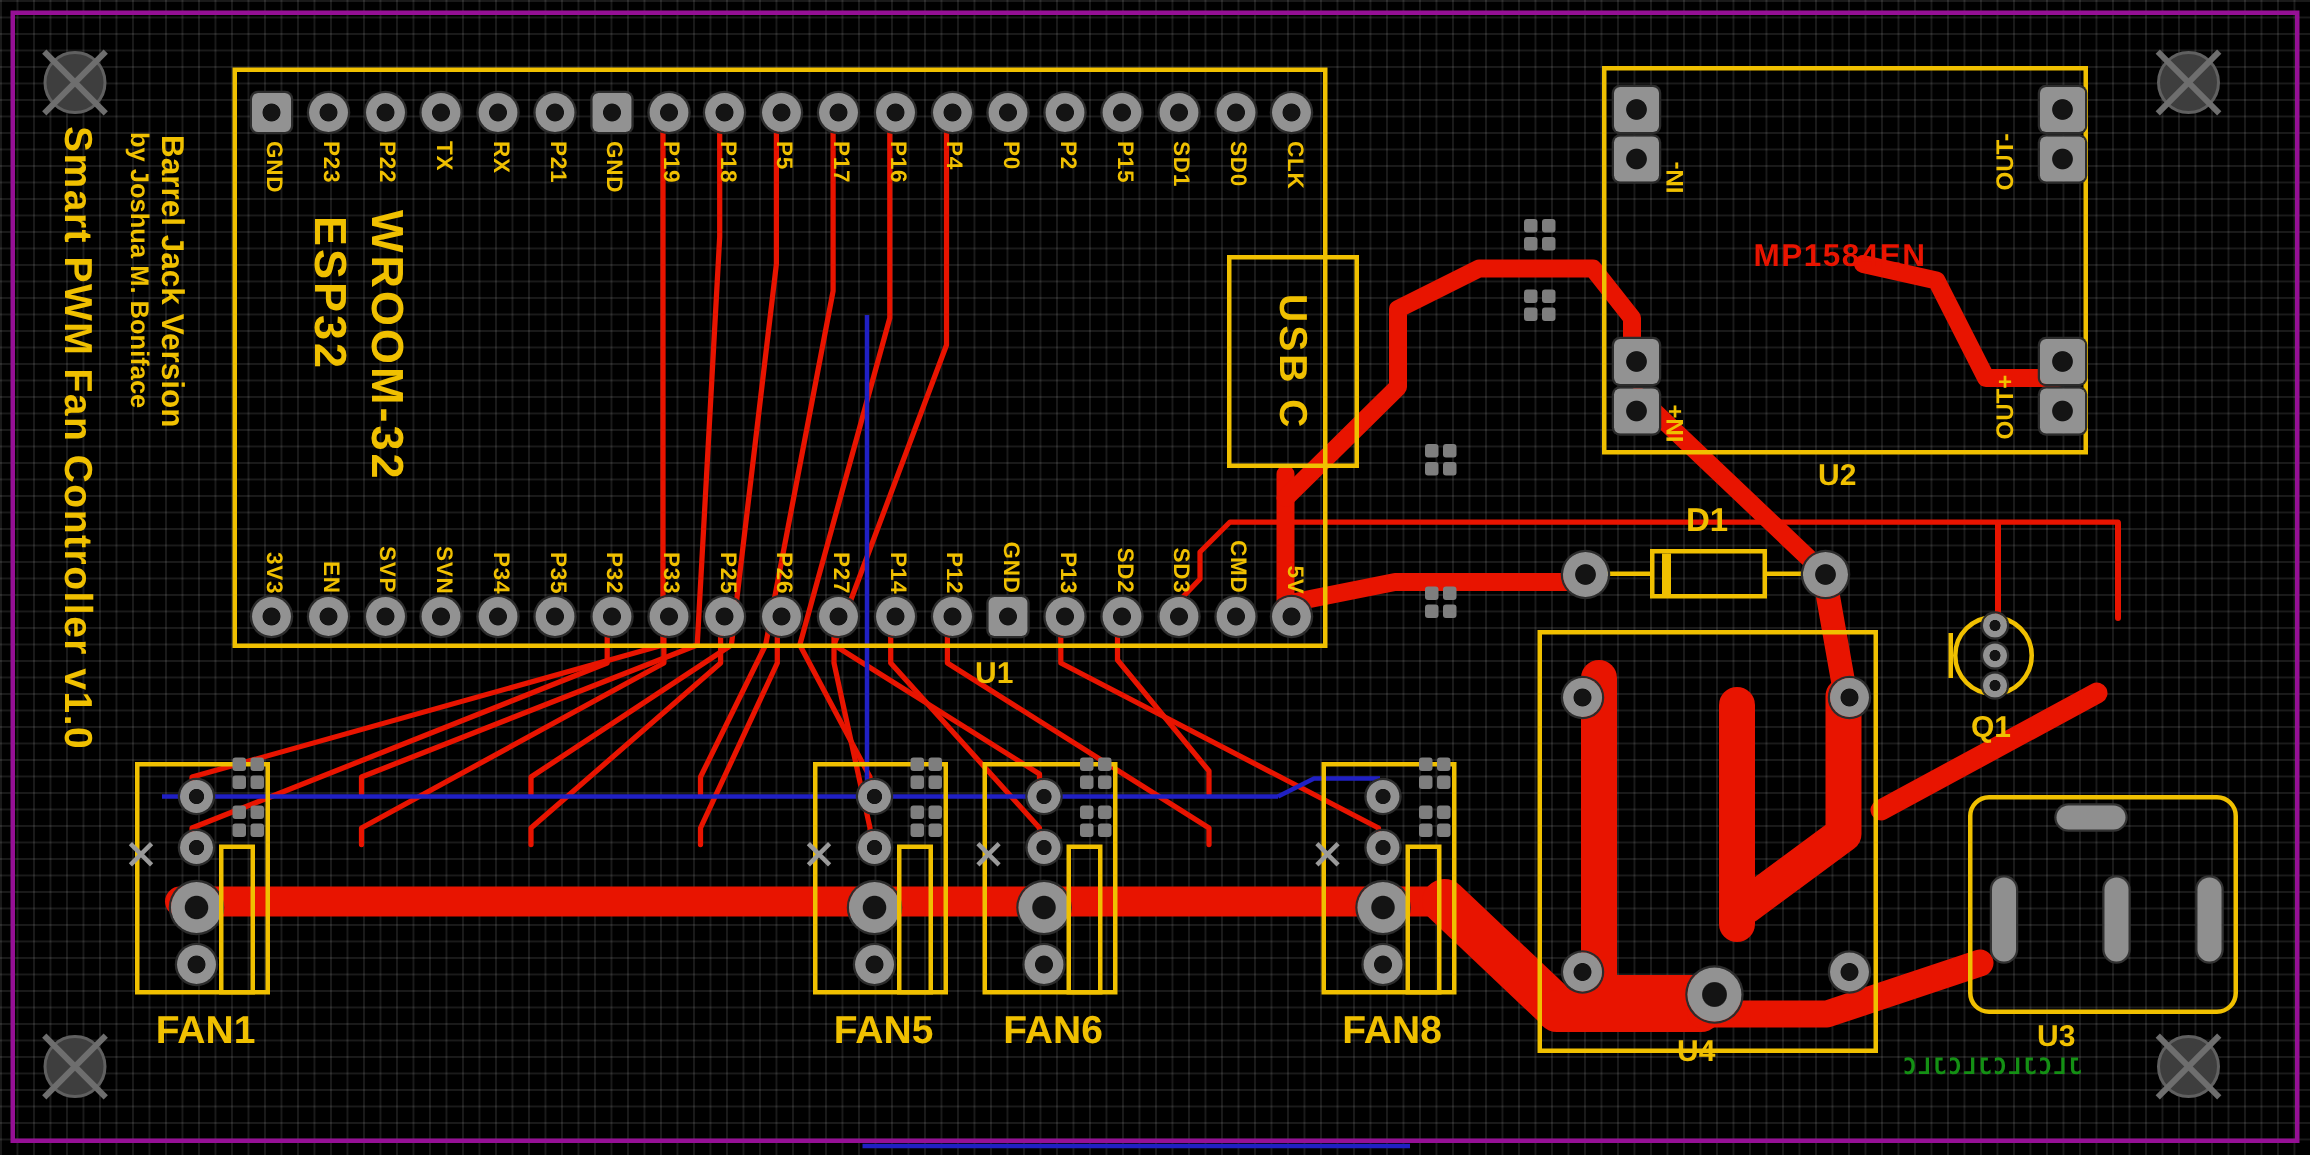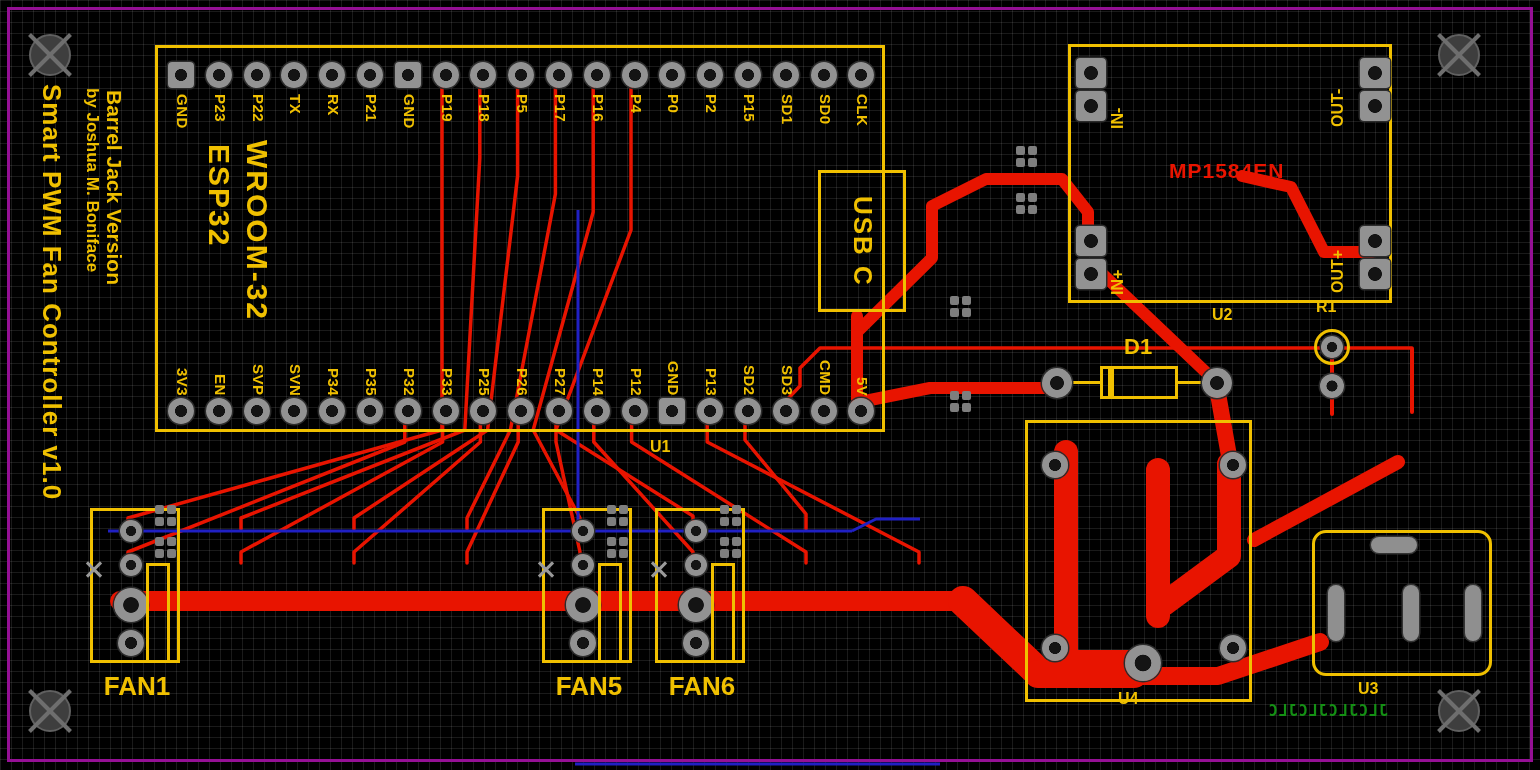"U2" .ref-label { font-size: 16px -> 20px }
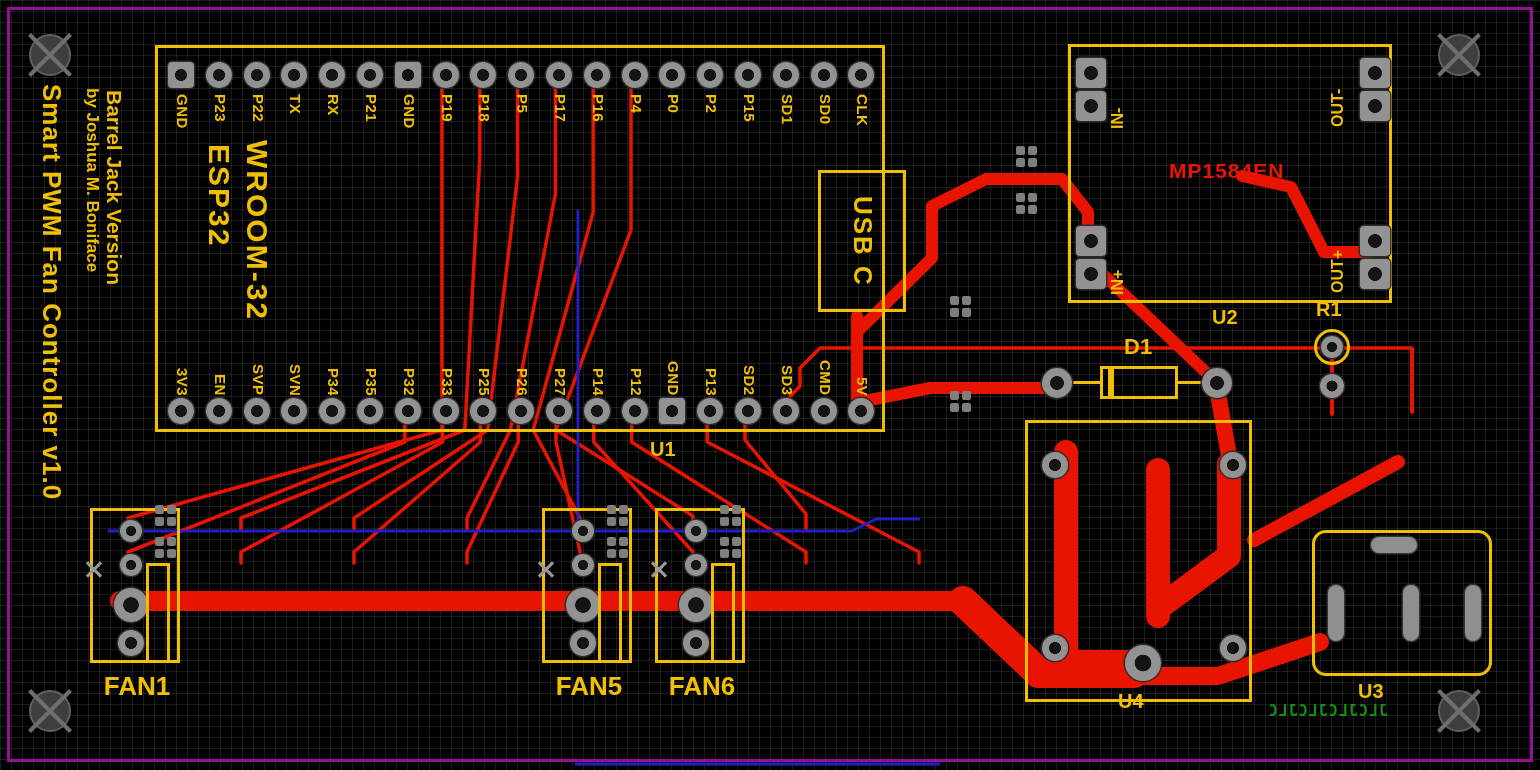"R1" div.abs { html: <div> <div>R1</div> <div></div> <div></div> <div></div> </div> -> none }
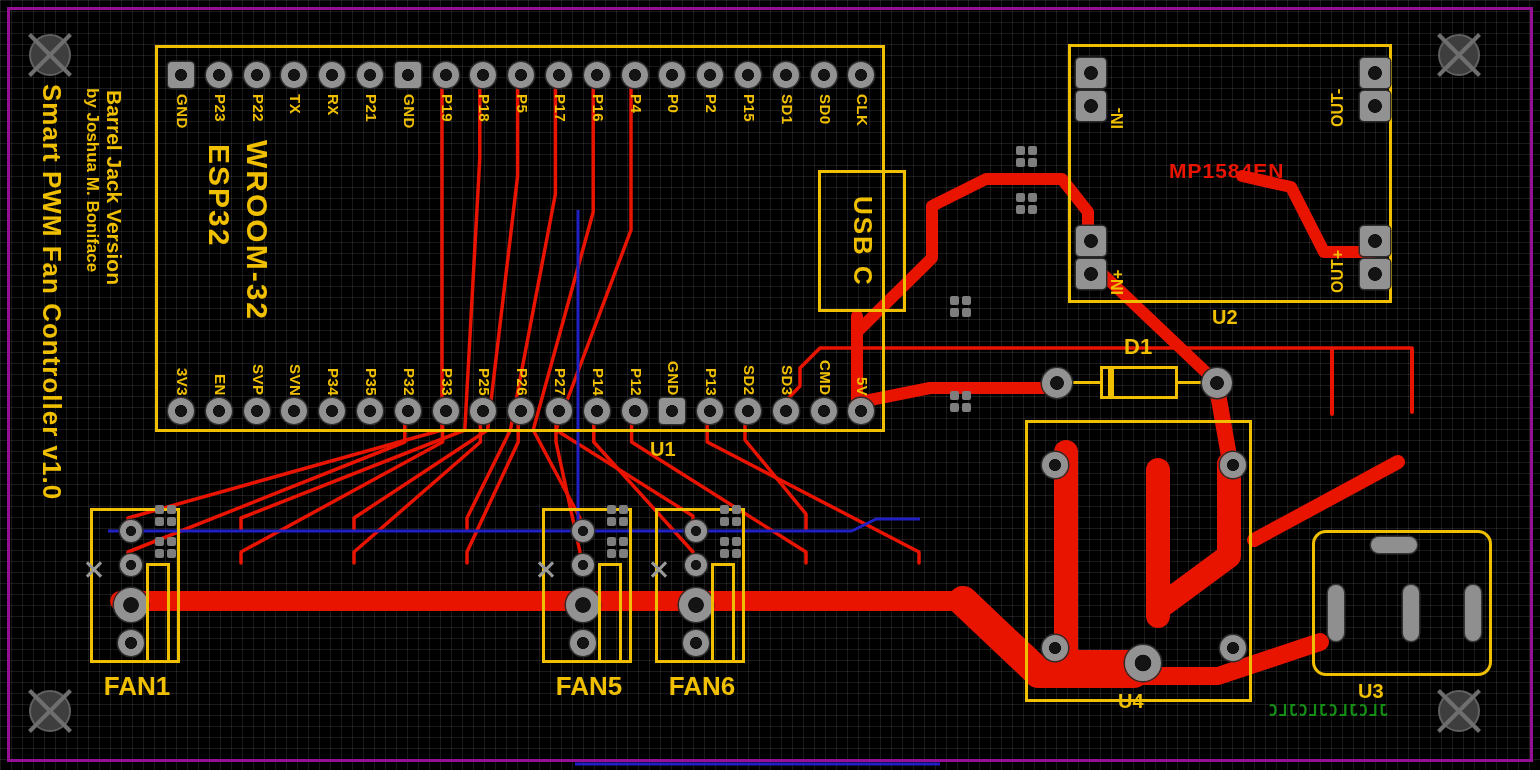"Q1" div.abs { html: none -> <div> <div></div> <div></div> <div></div> <div></div> <div></div> <div>Q1</div> </div> }
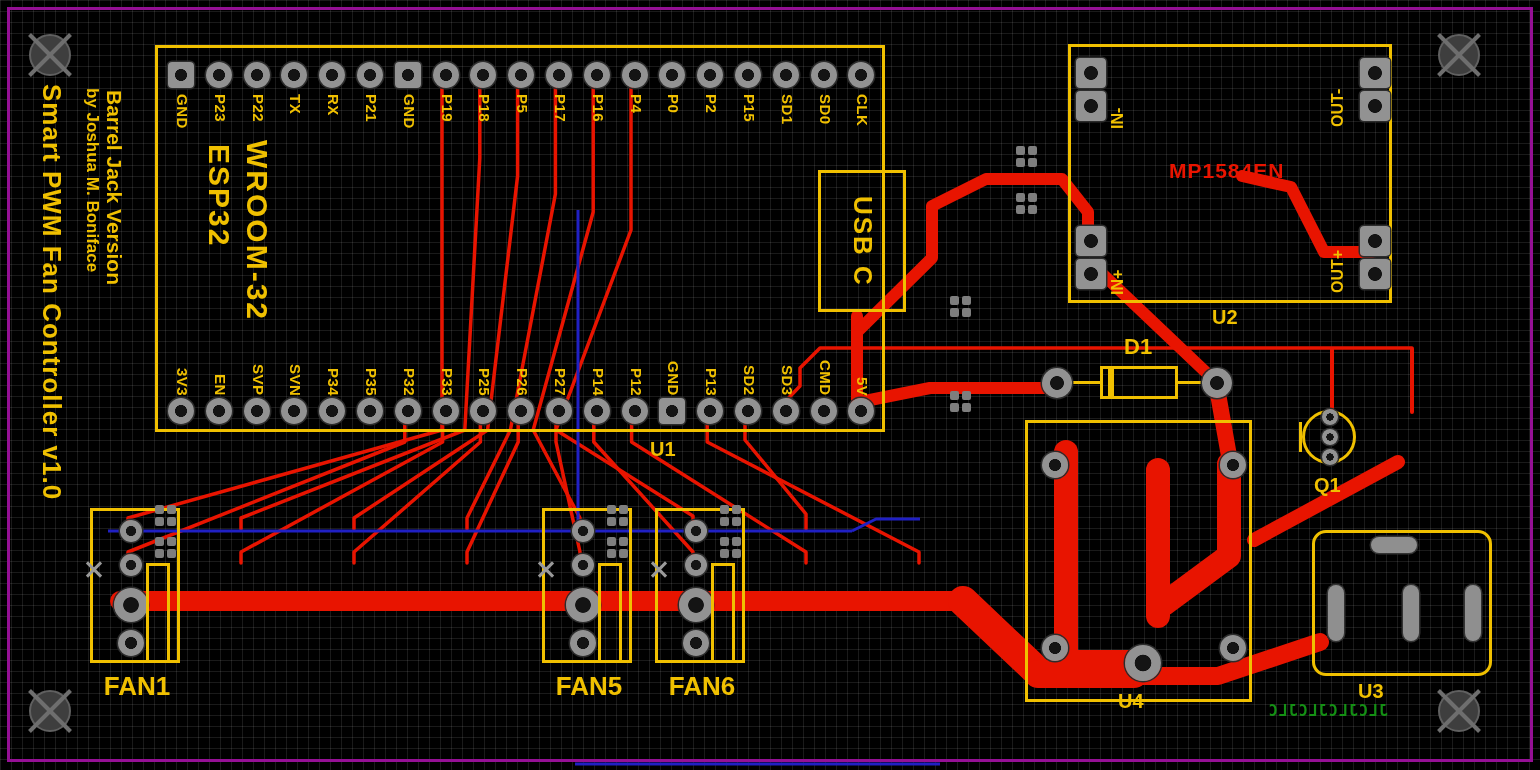"FAN8" div.fan { html: none -> <div> <div></div> <div></div> <div></div> <div></div> <div></div> <div></div> <div> <div></div> <div></div> <div></div> <div></div> </div> <div> <div></div> <div></div> <div></div> <div></div> </div> <div>FAN8</div> </div> }
